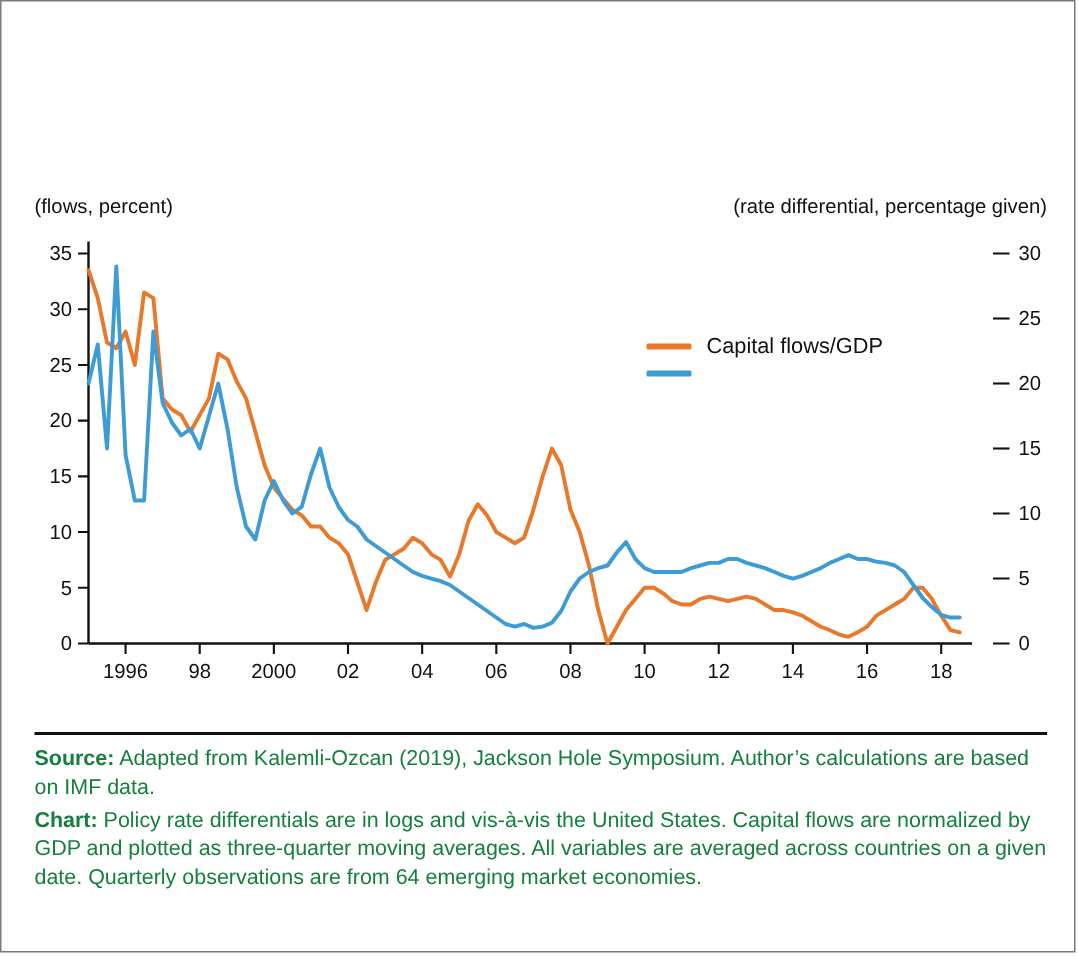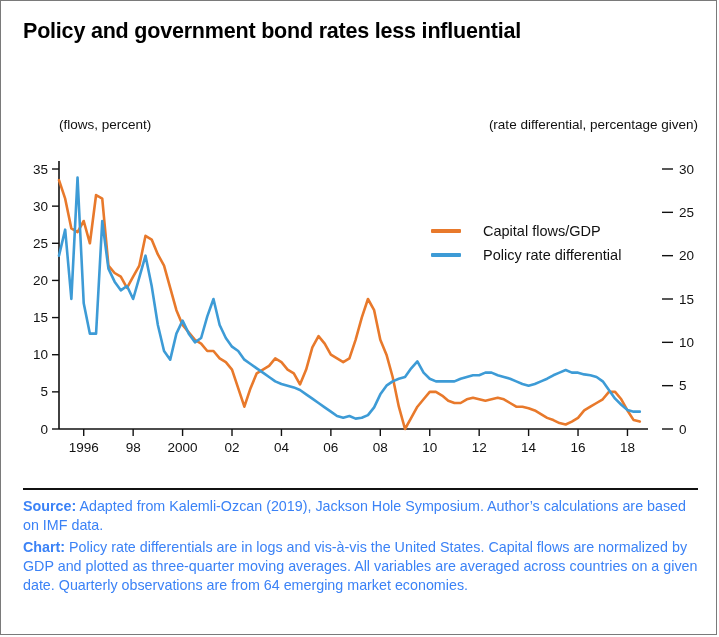"Policy and government bond rates" div.title { html: <div>Policy and government bond rates less influential</div> -> none }
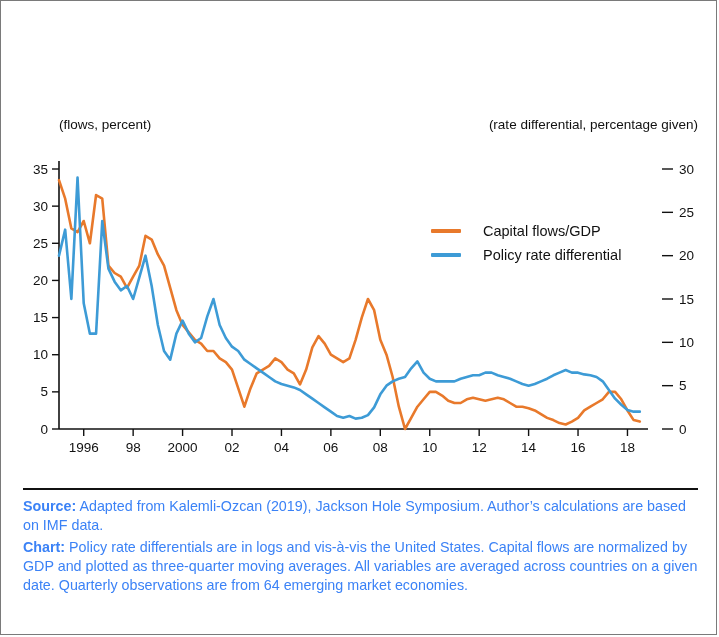"(flows, percent)" .axis-units { margin-left: 36px -> none; top: 116px -> 129px }
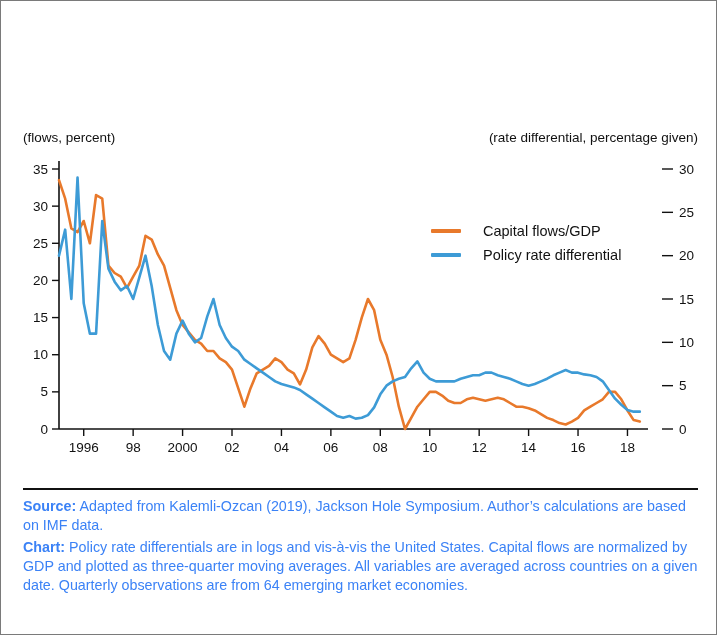"Capital flows/GDP" .legend-row { gap: 12px -> none }
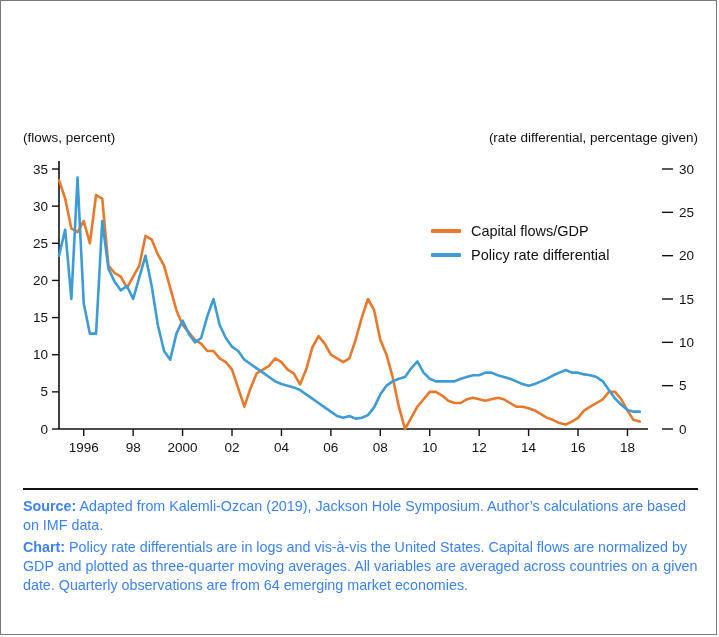"Policy rate differential" span { html: <span>Policy rate differential</span> -> none }
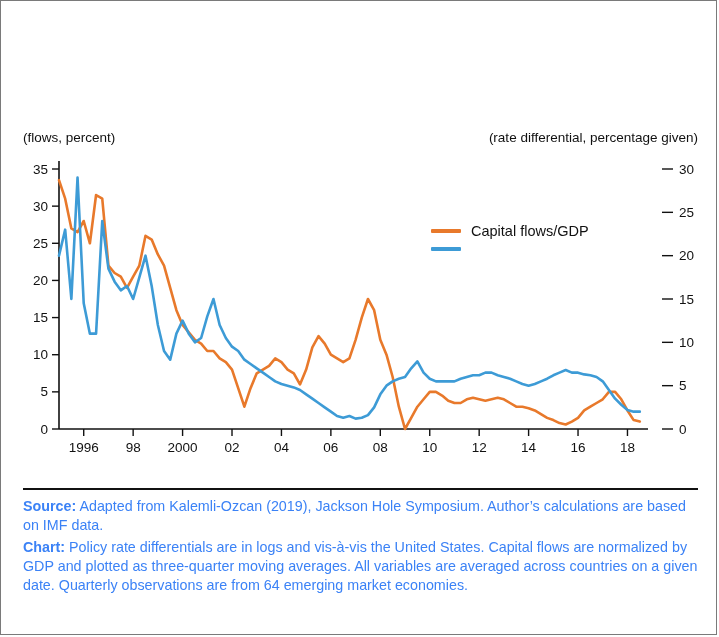"Source: Adapted from Kalemli-Ozcan" .notes { color: #3b82f6 -> #15803d }
